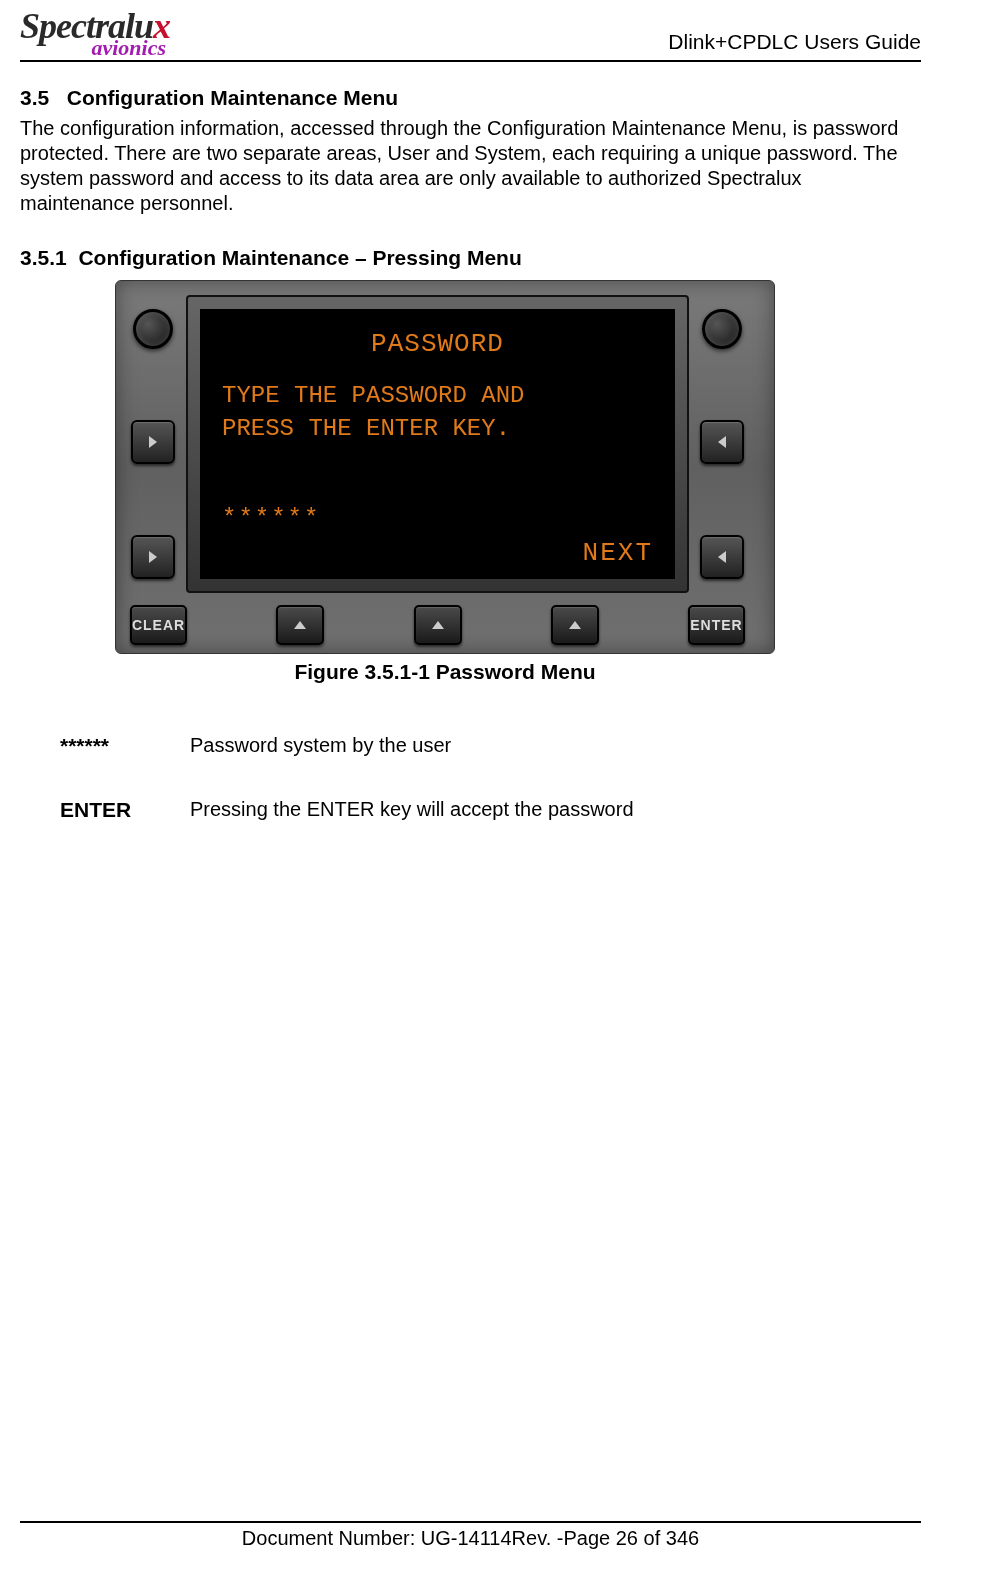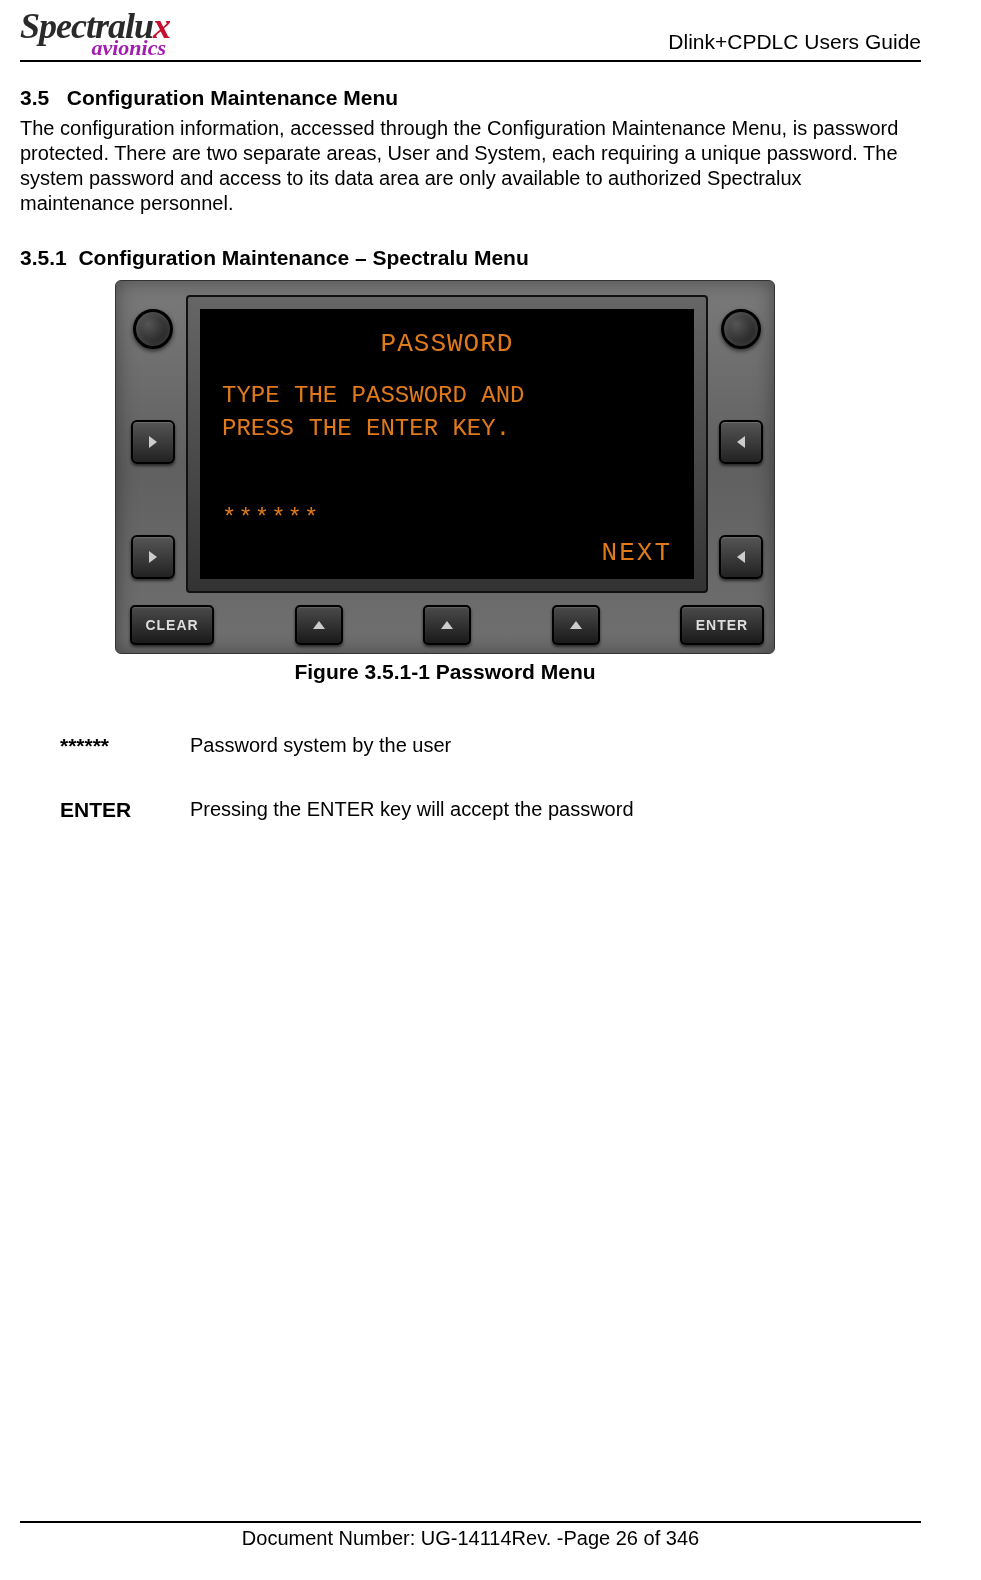"Configuration Maintenance – Spectralu" span { text: Spectralu -> Pressing }
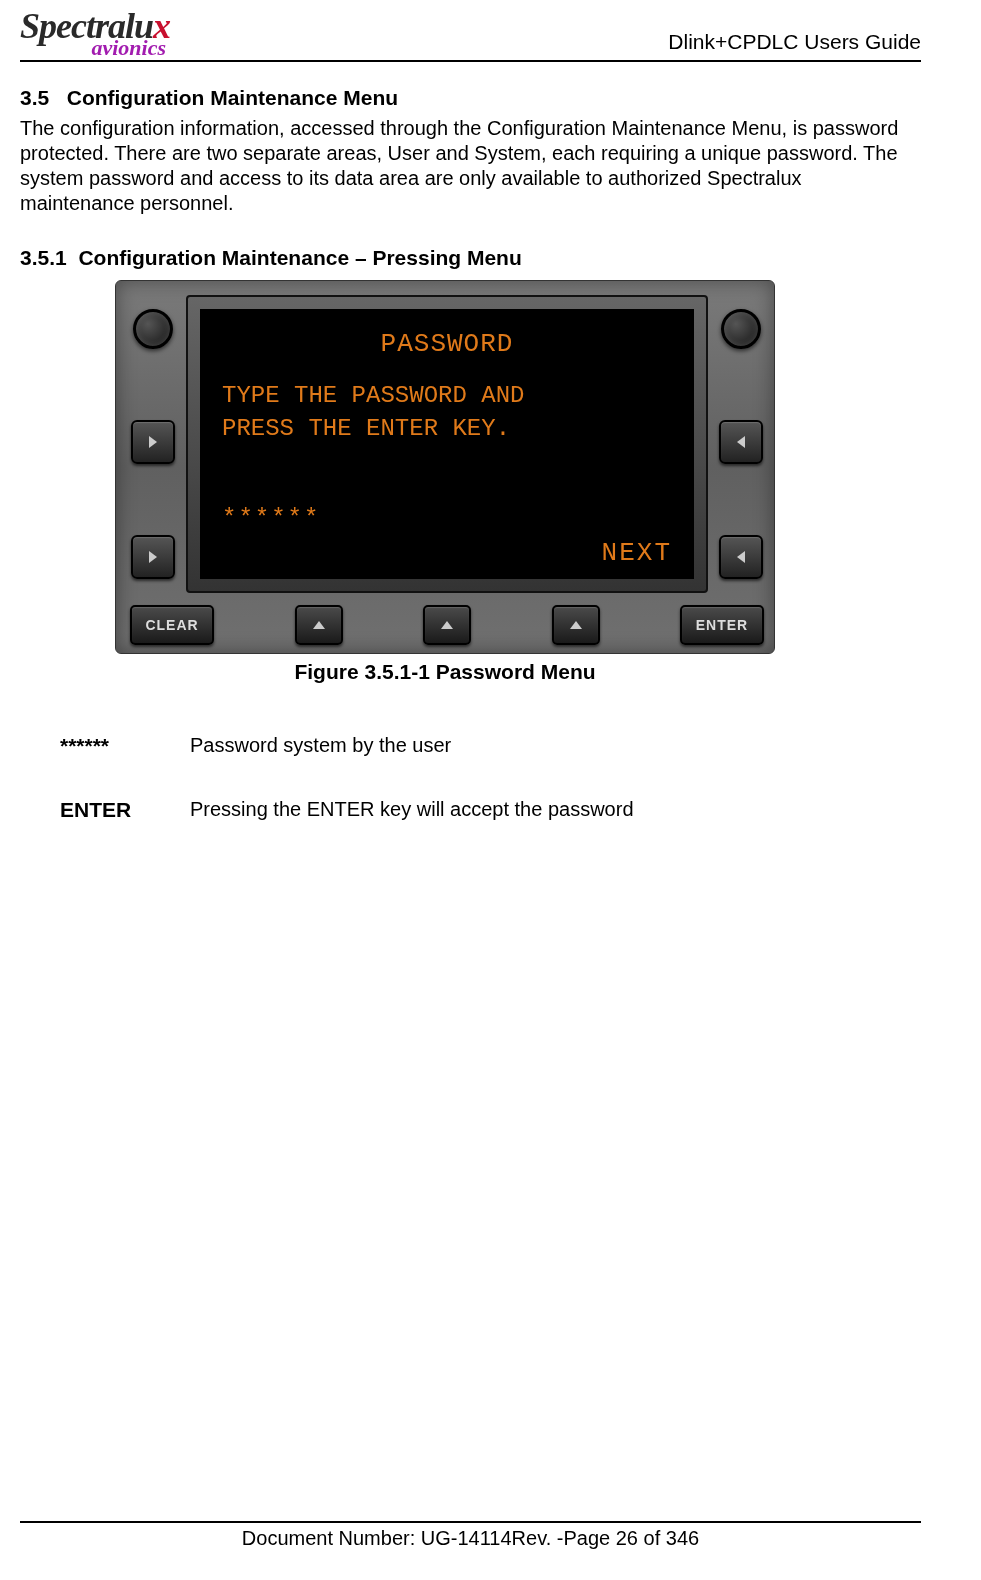"PASSWORD" .device { padding: 14px 6px 8px 10px -> 14px 25px 8px 10px }
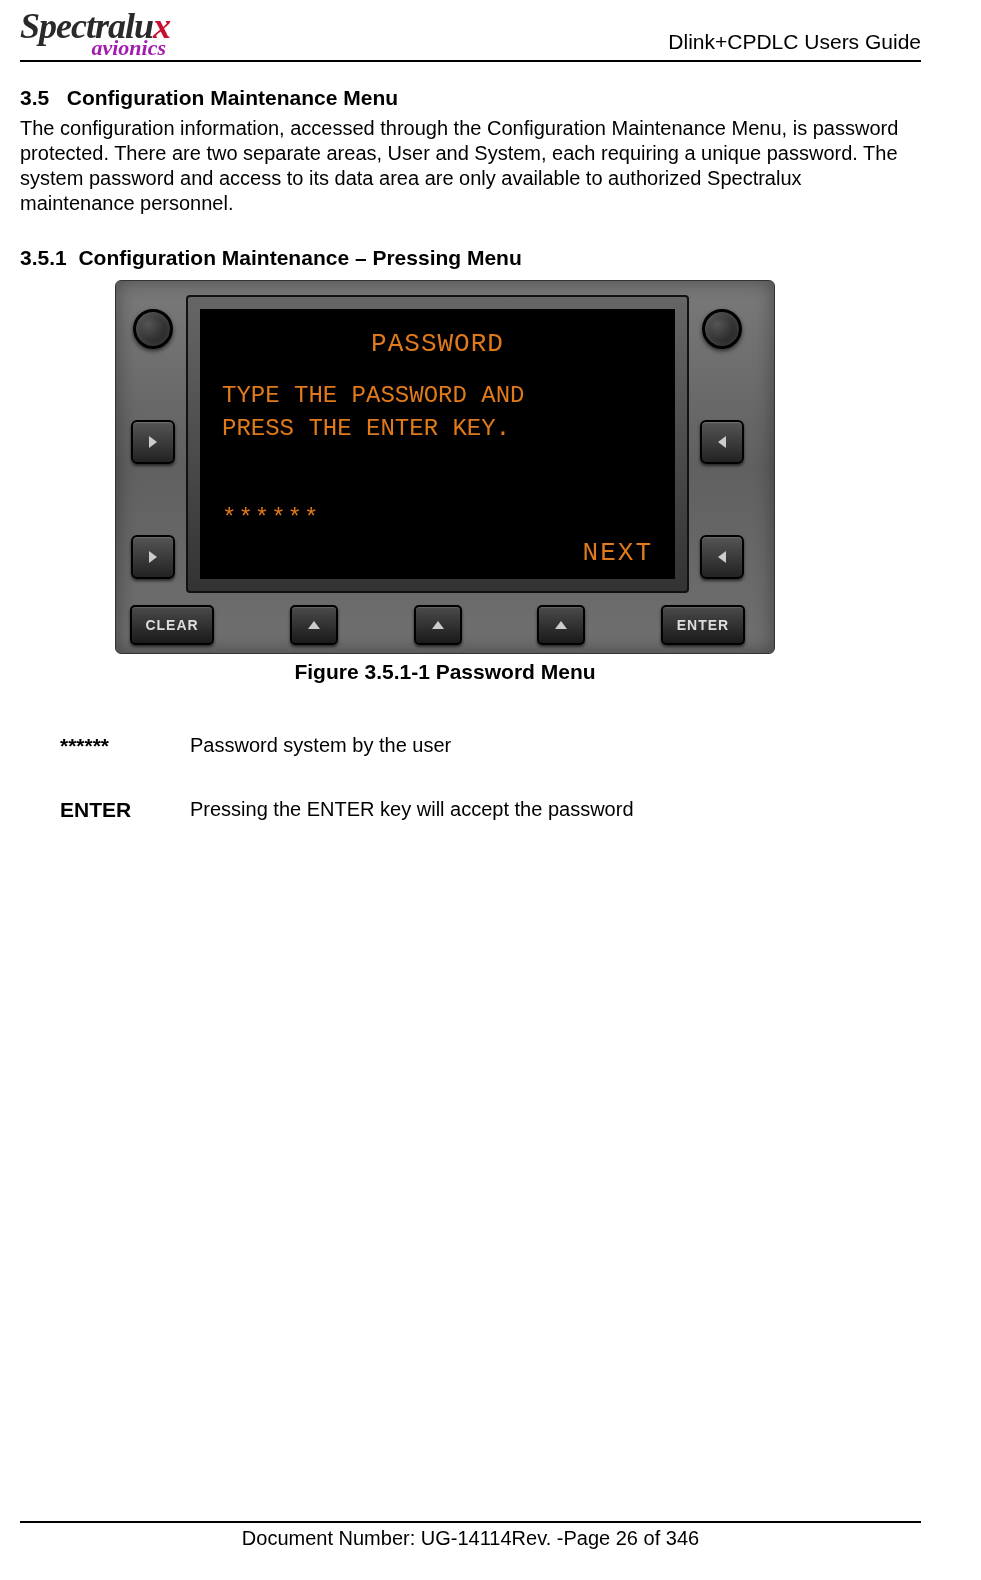"CLEAR" .bottom-btn.text { width: 84px -> 57px }
